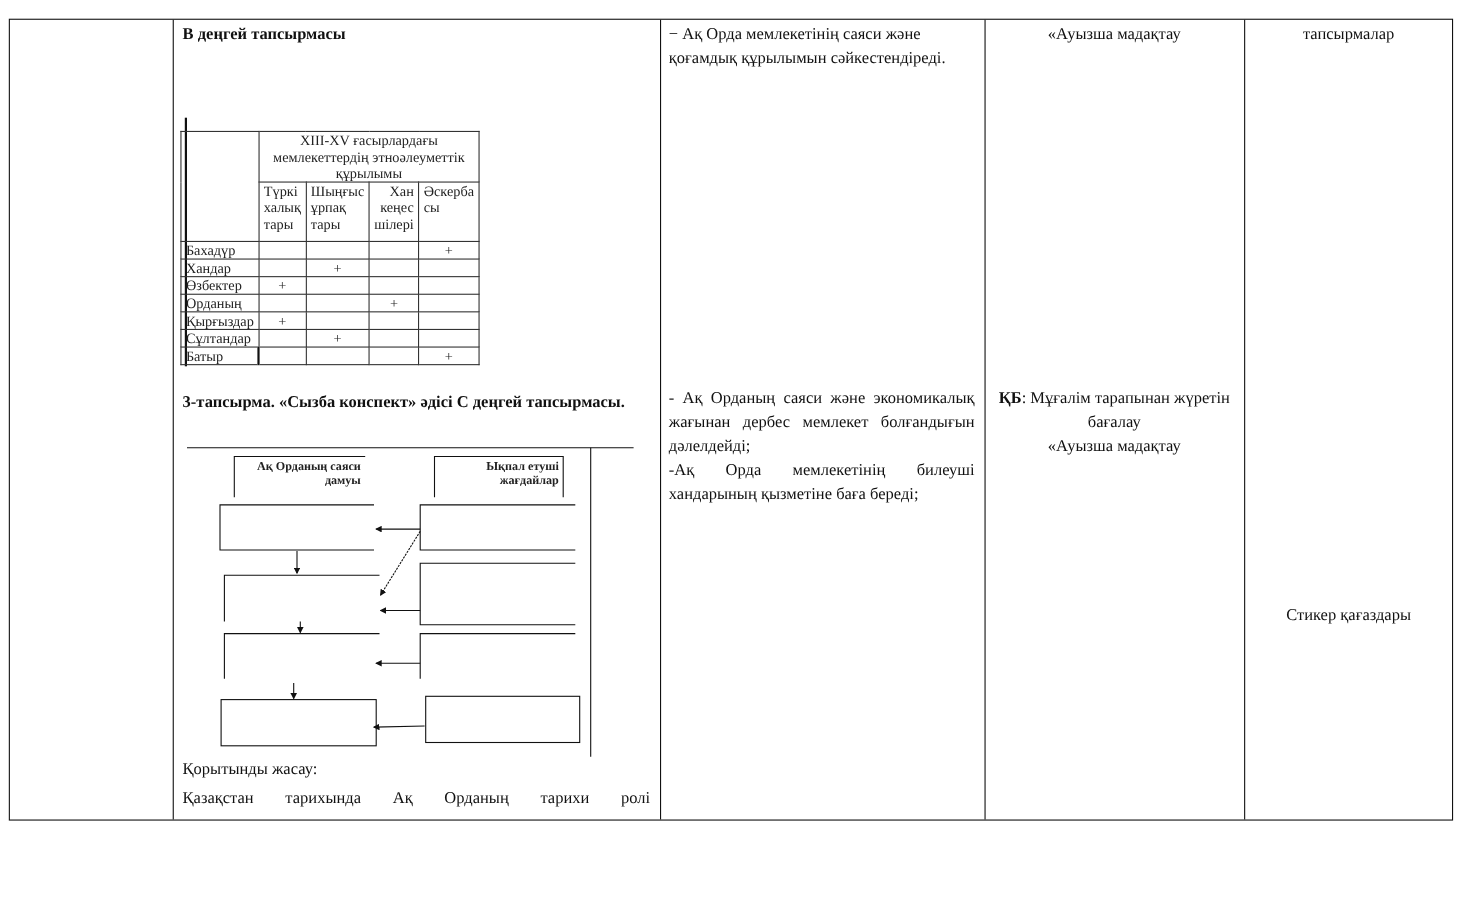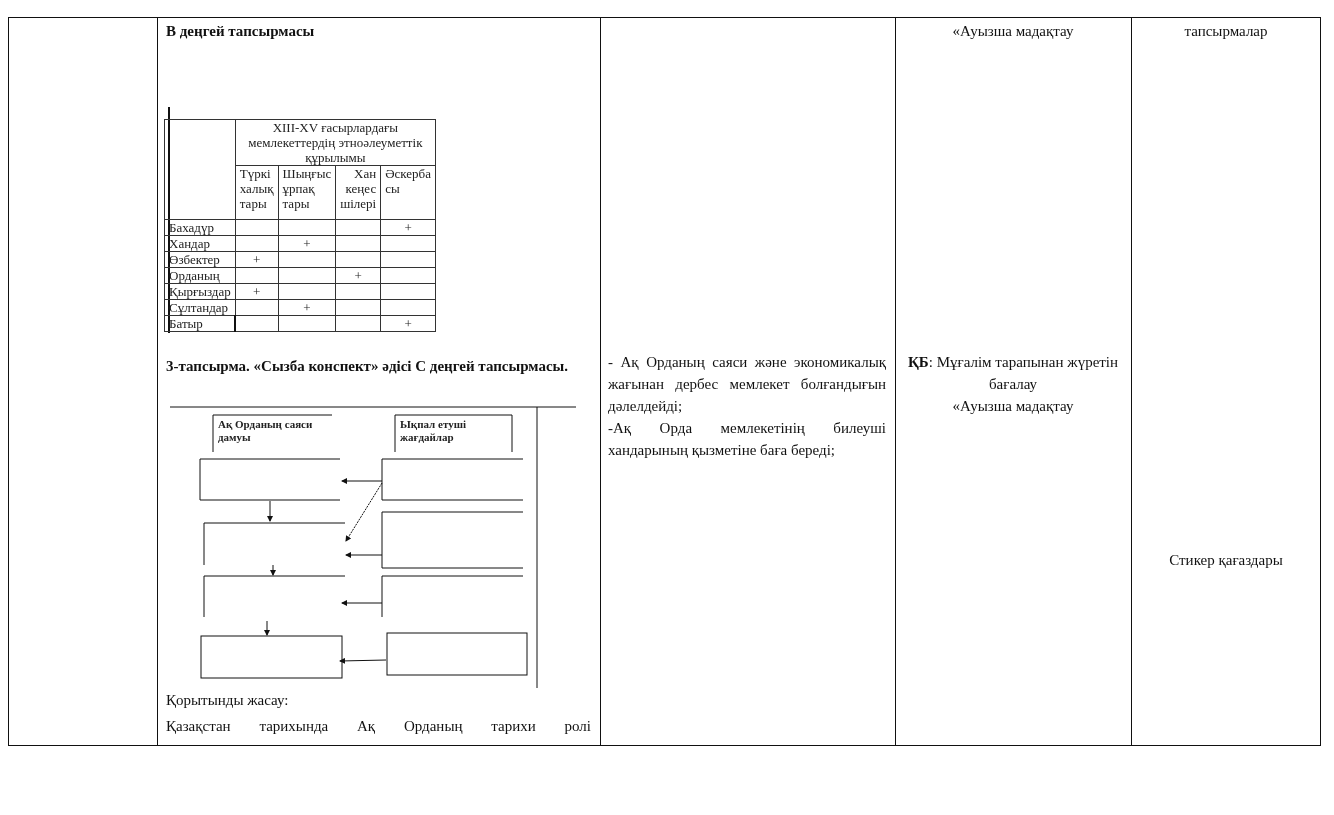"− Ақ Орда мемлекетінің саяси" div { html: none -> <div>− Ақ Орда мемлекетінің саяси және қоғамдық құрылымын сәйкестендіреді.</div> }
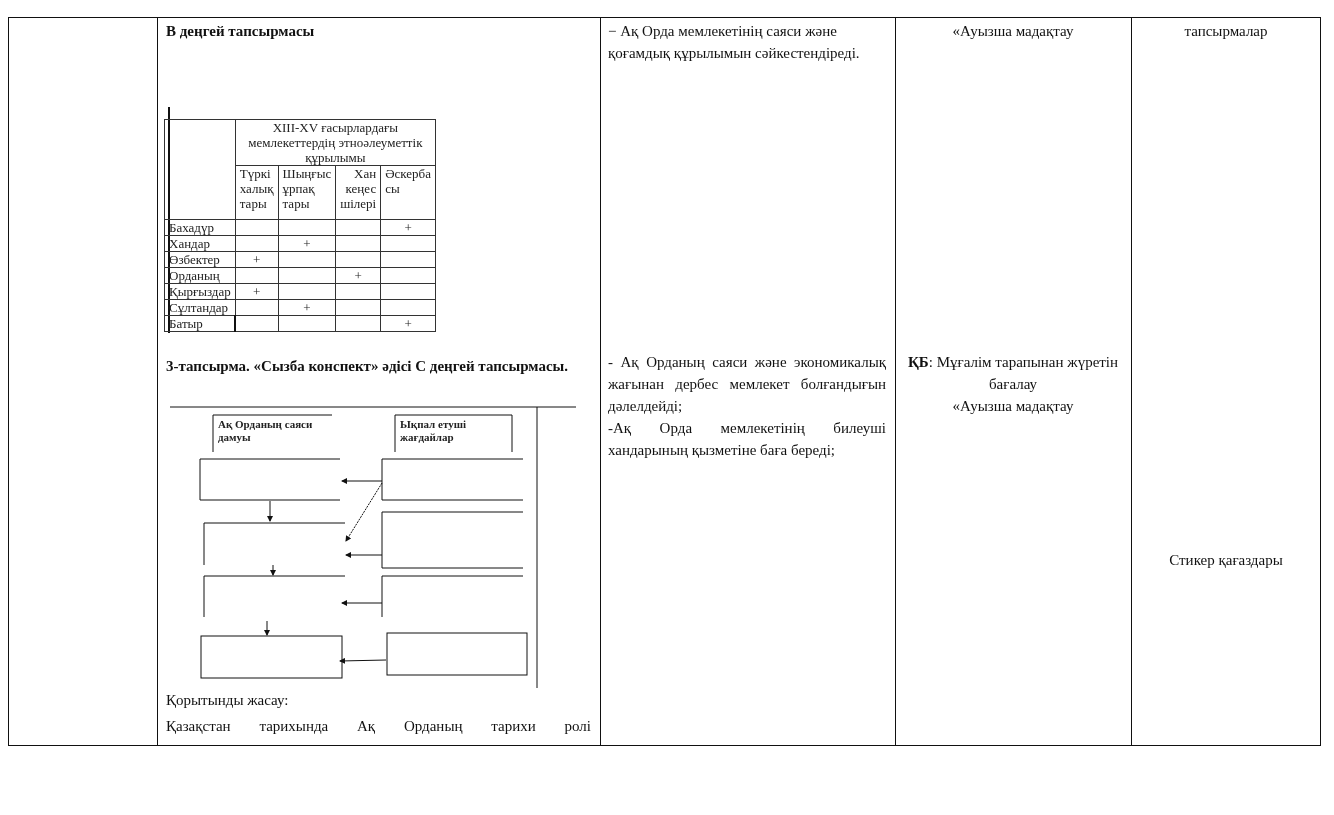"Ақ Орданың саяси дамуы" .dlabel { text-align: left -> right }
